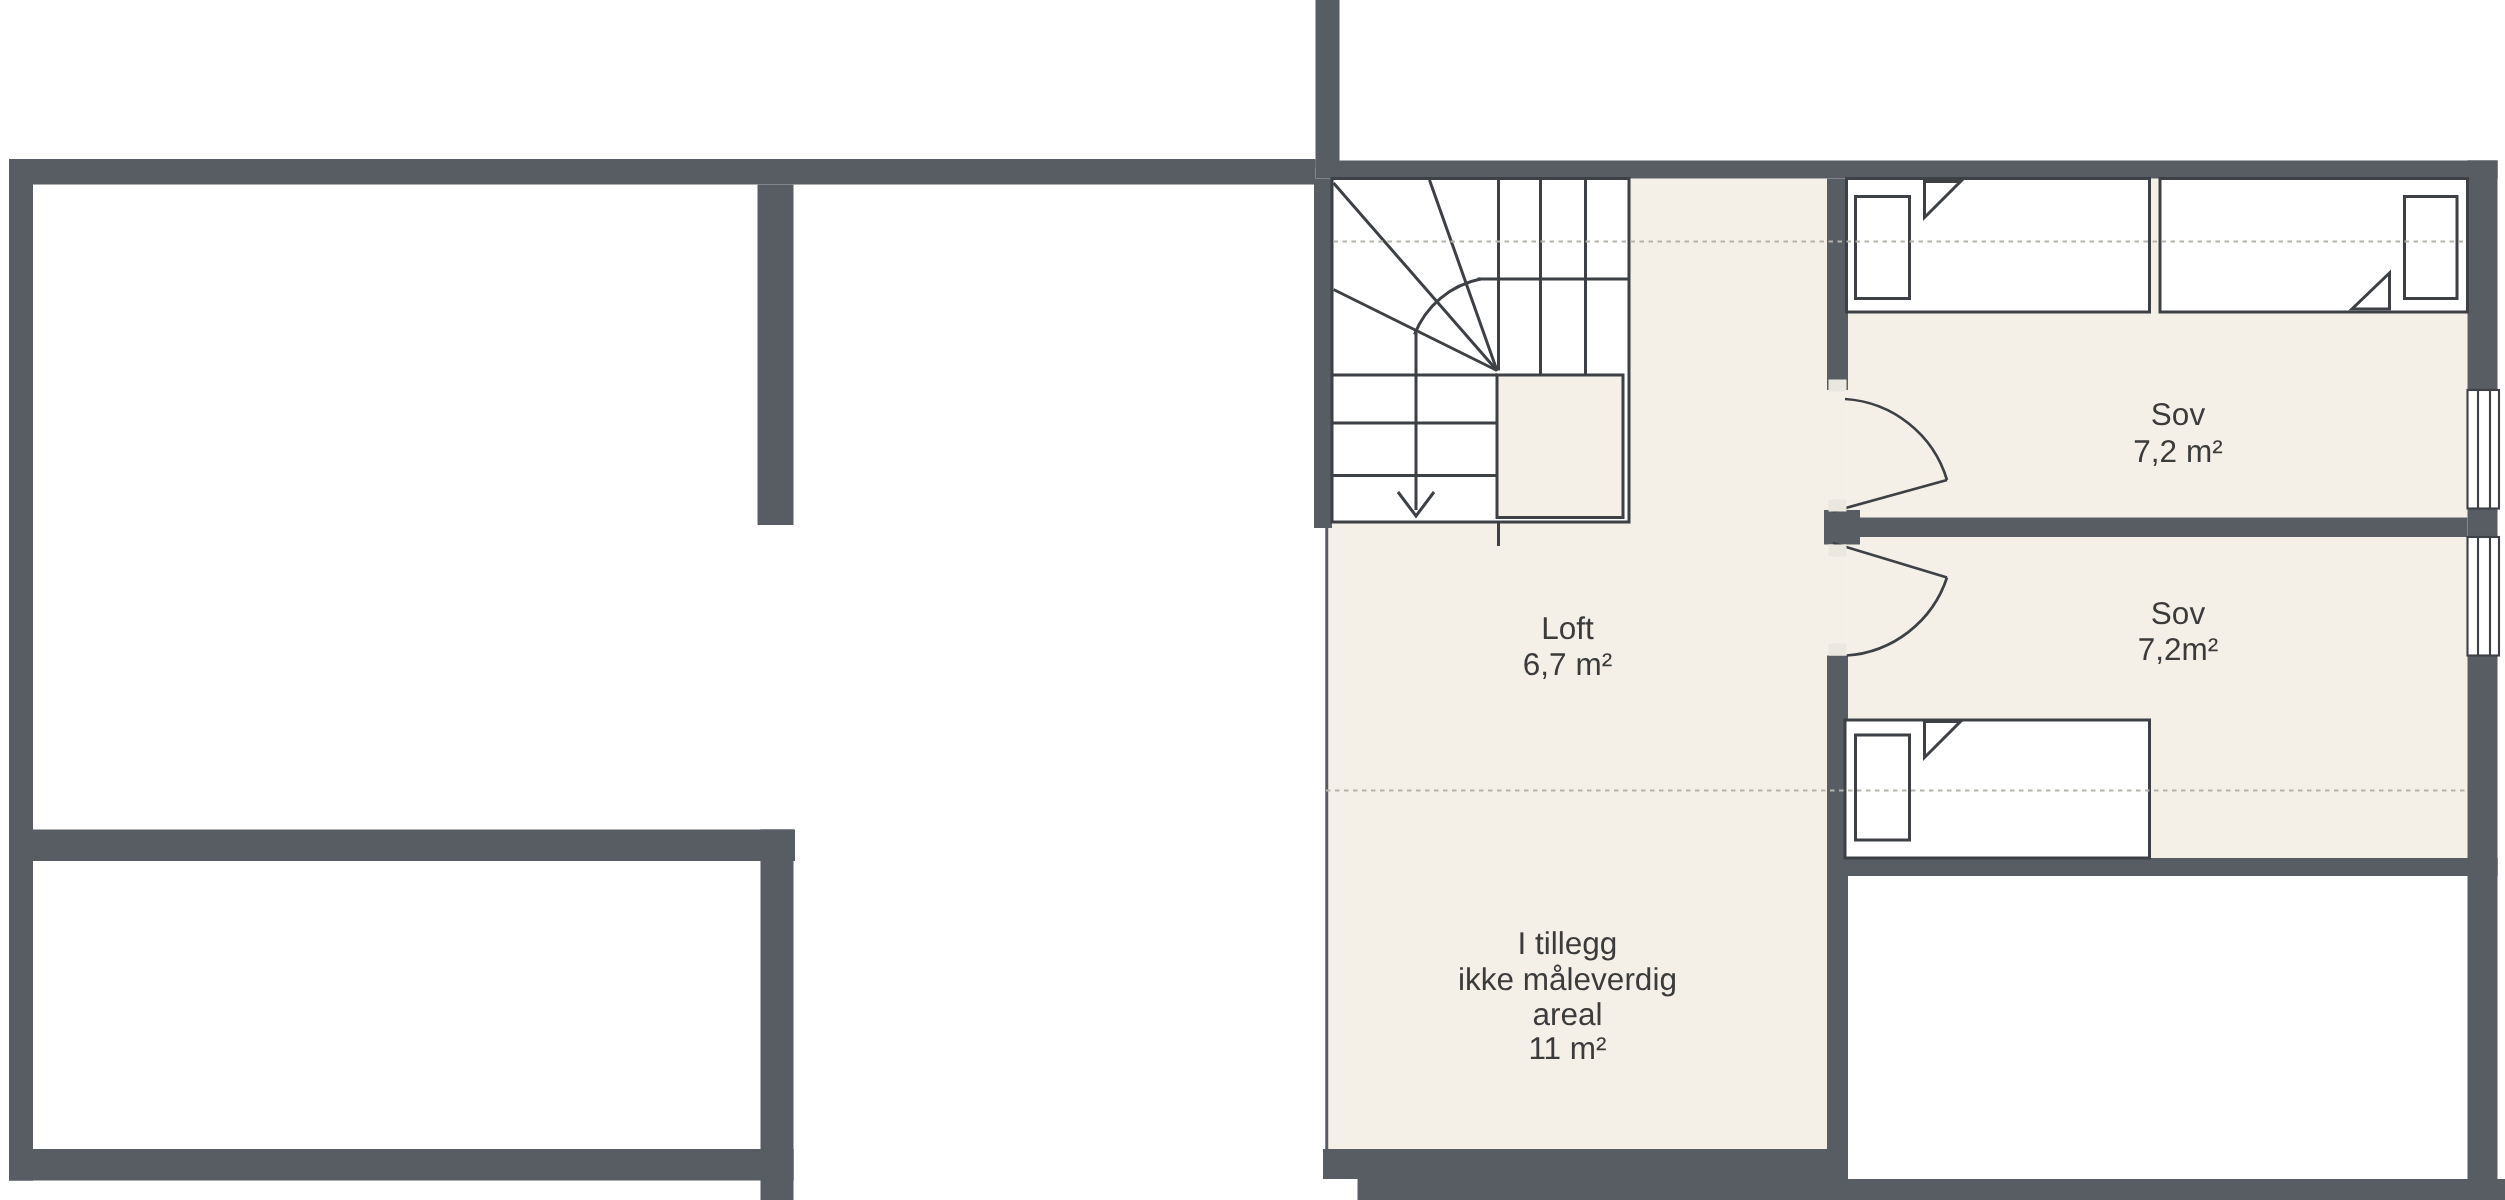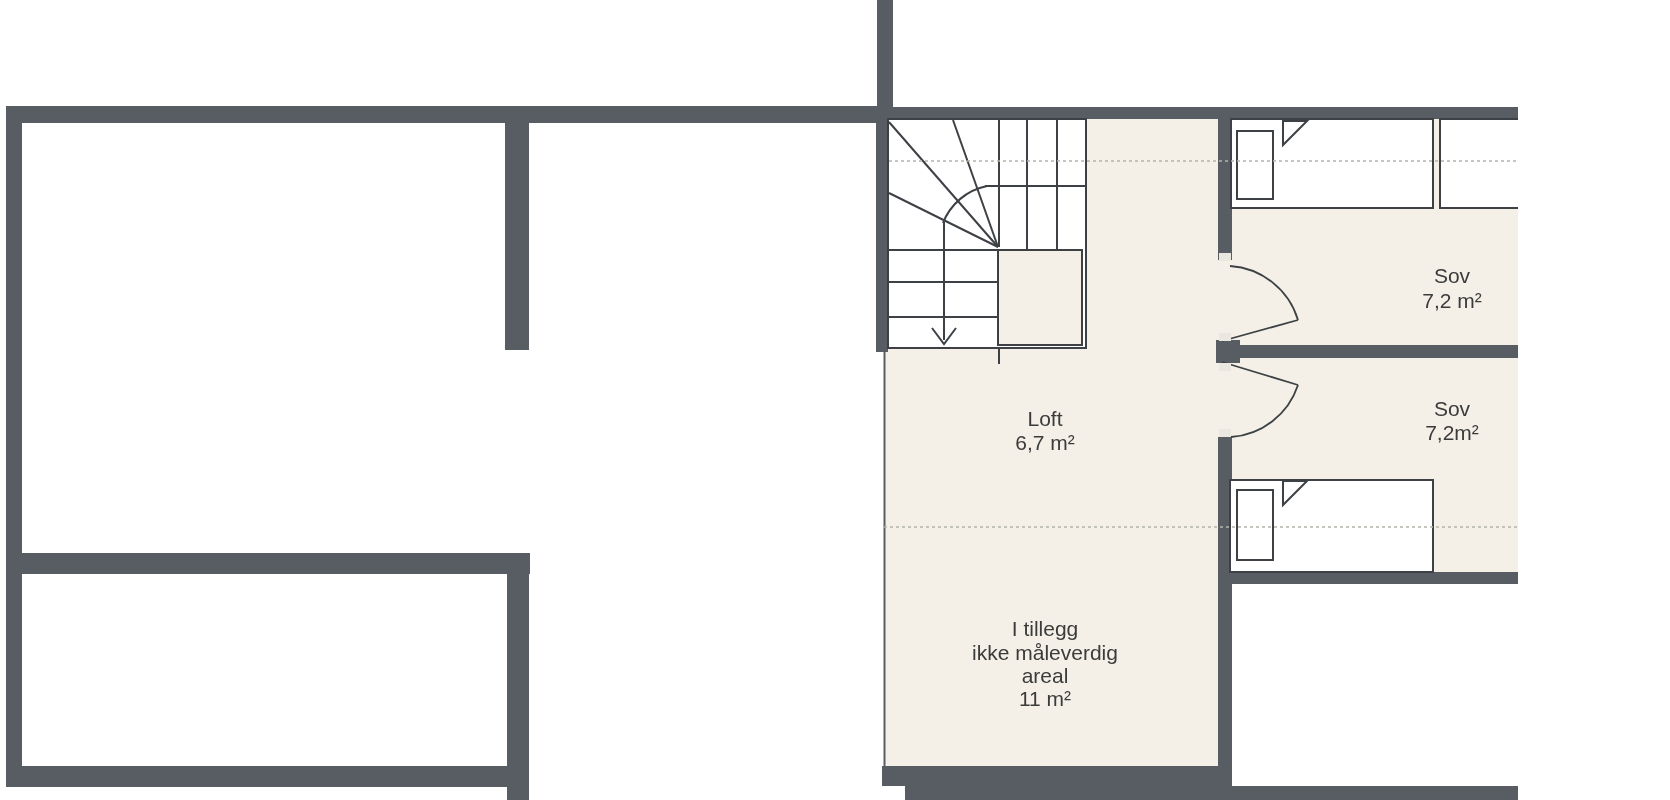"Sov" .stage { width: 1518px -> 1670px }
